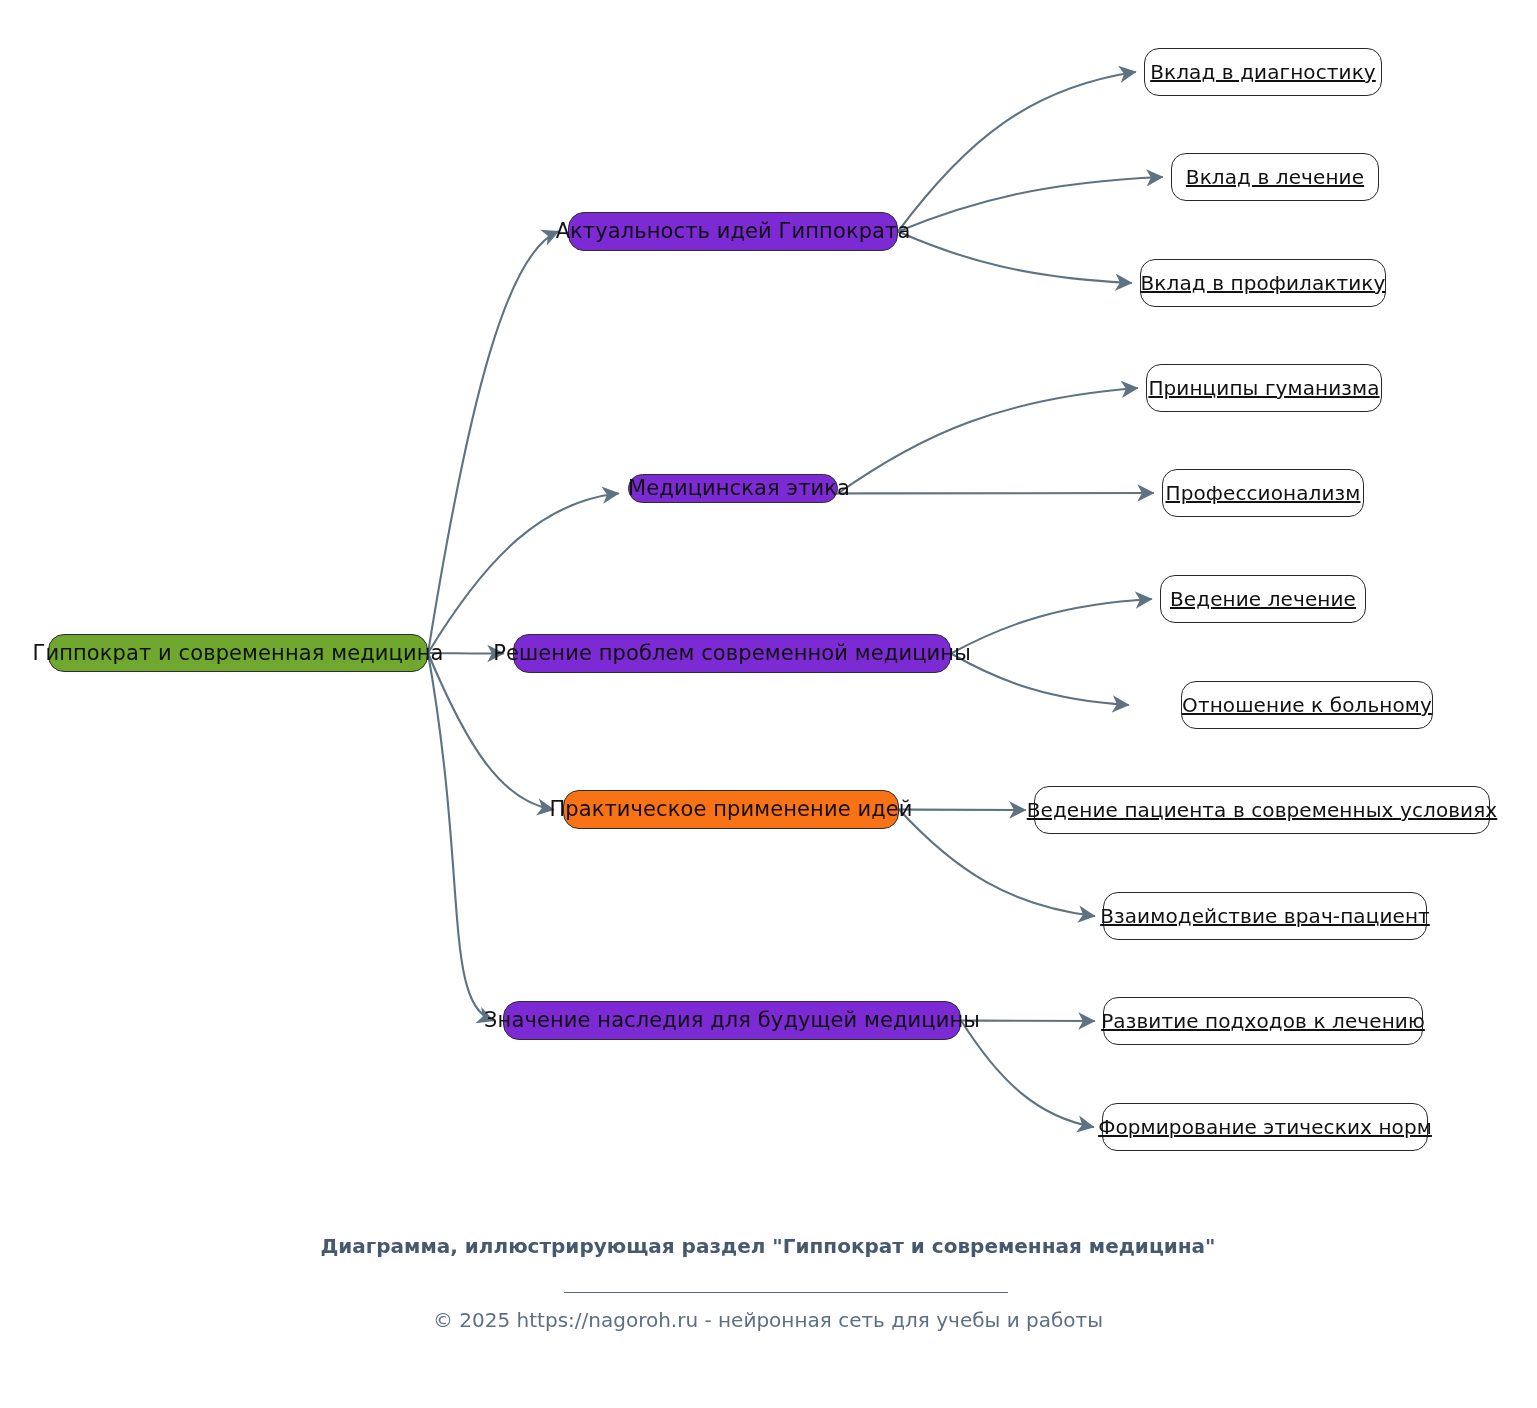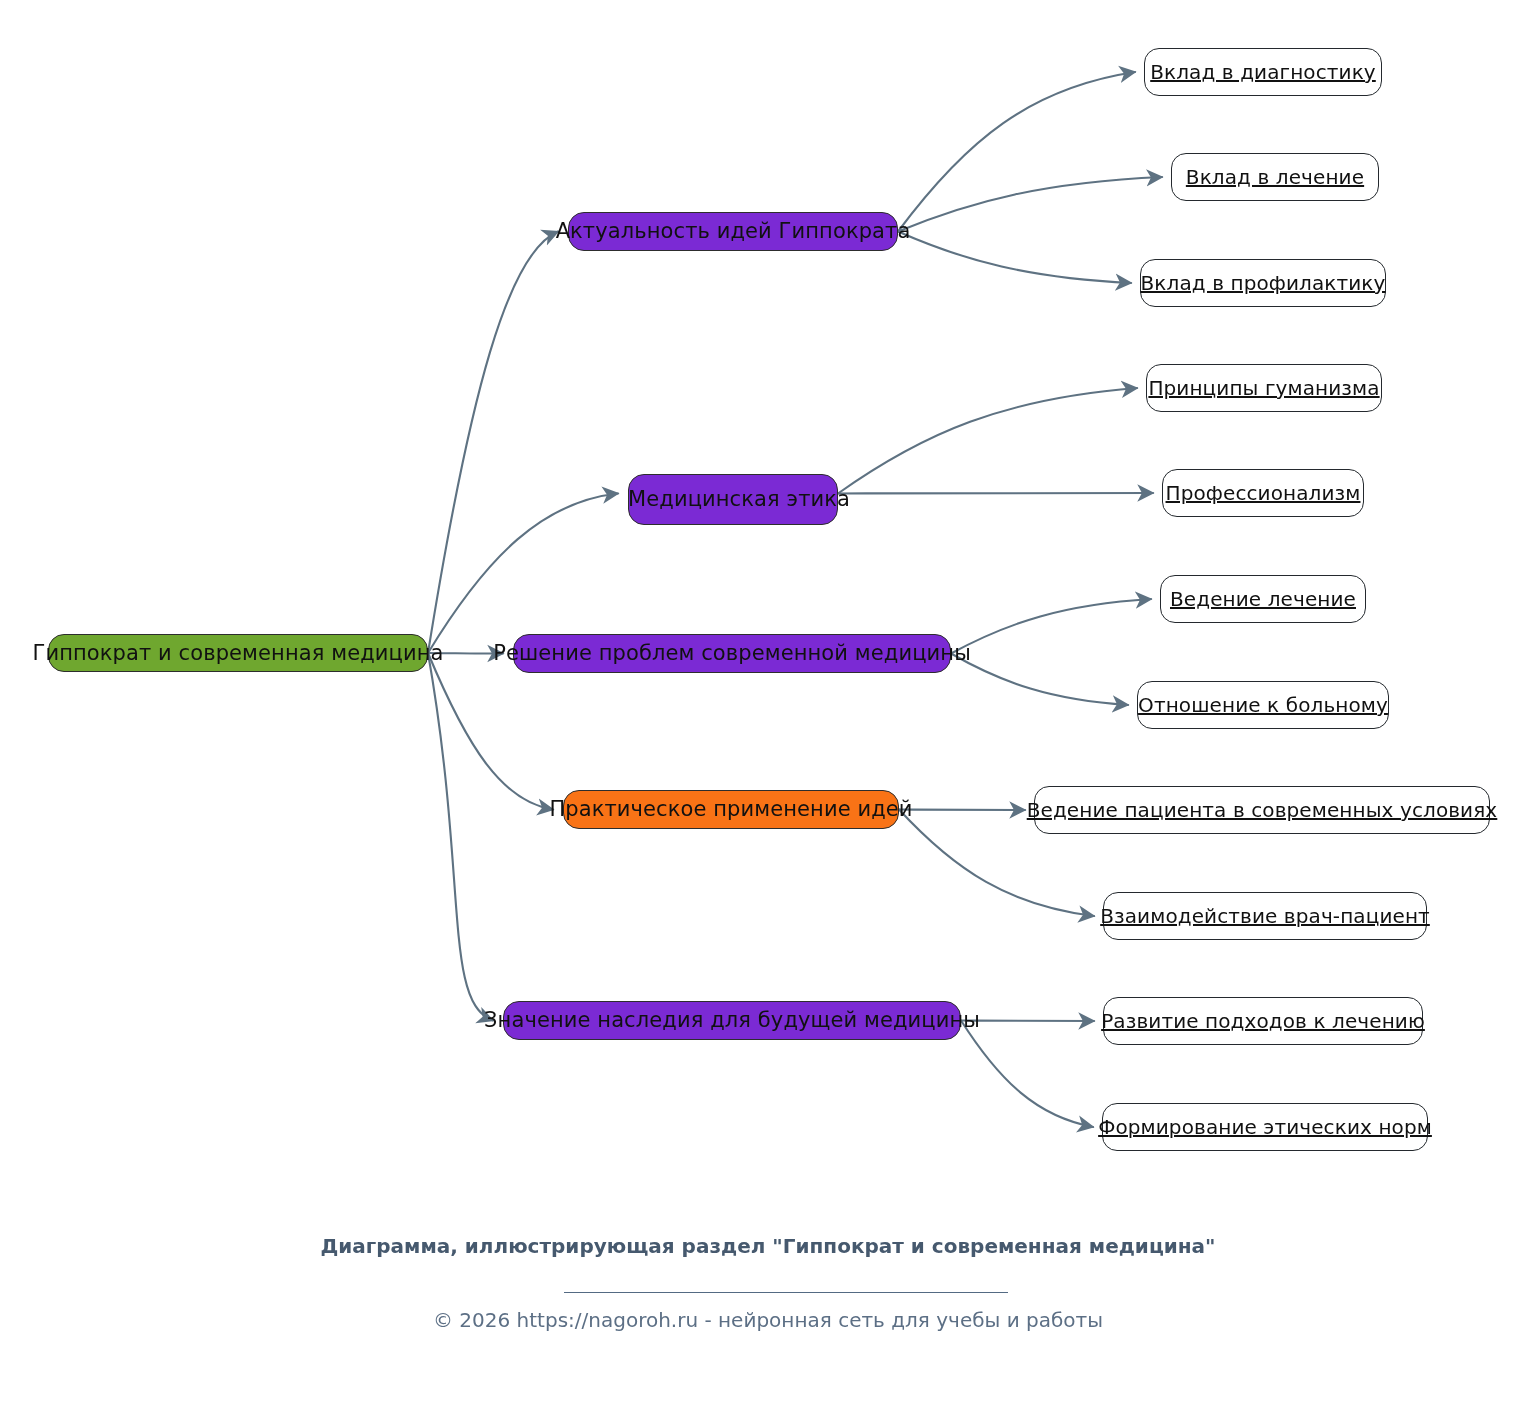"Медицинская этика" div.node { height: 51px -> 29px }
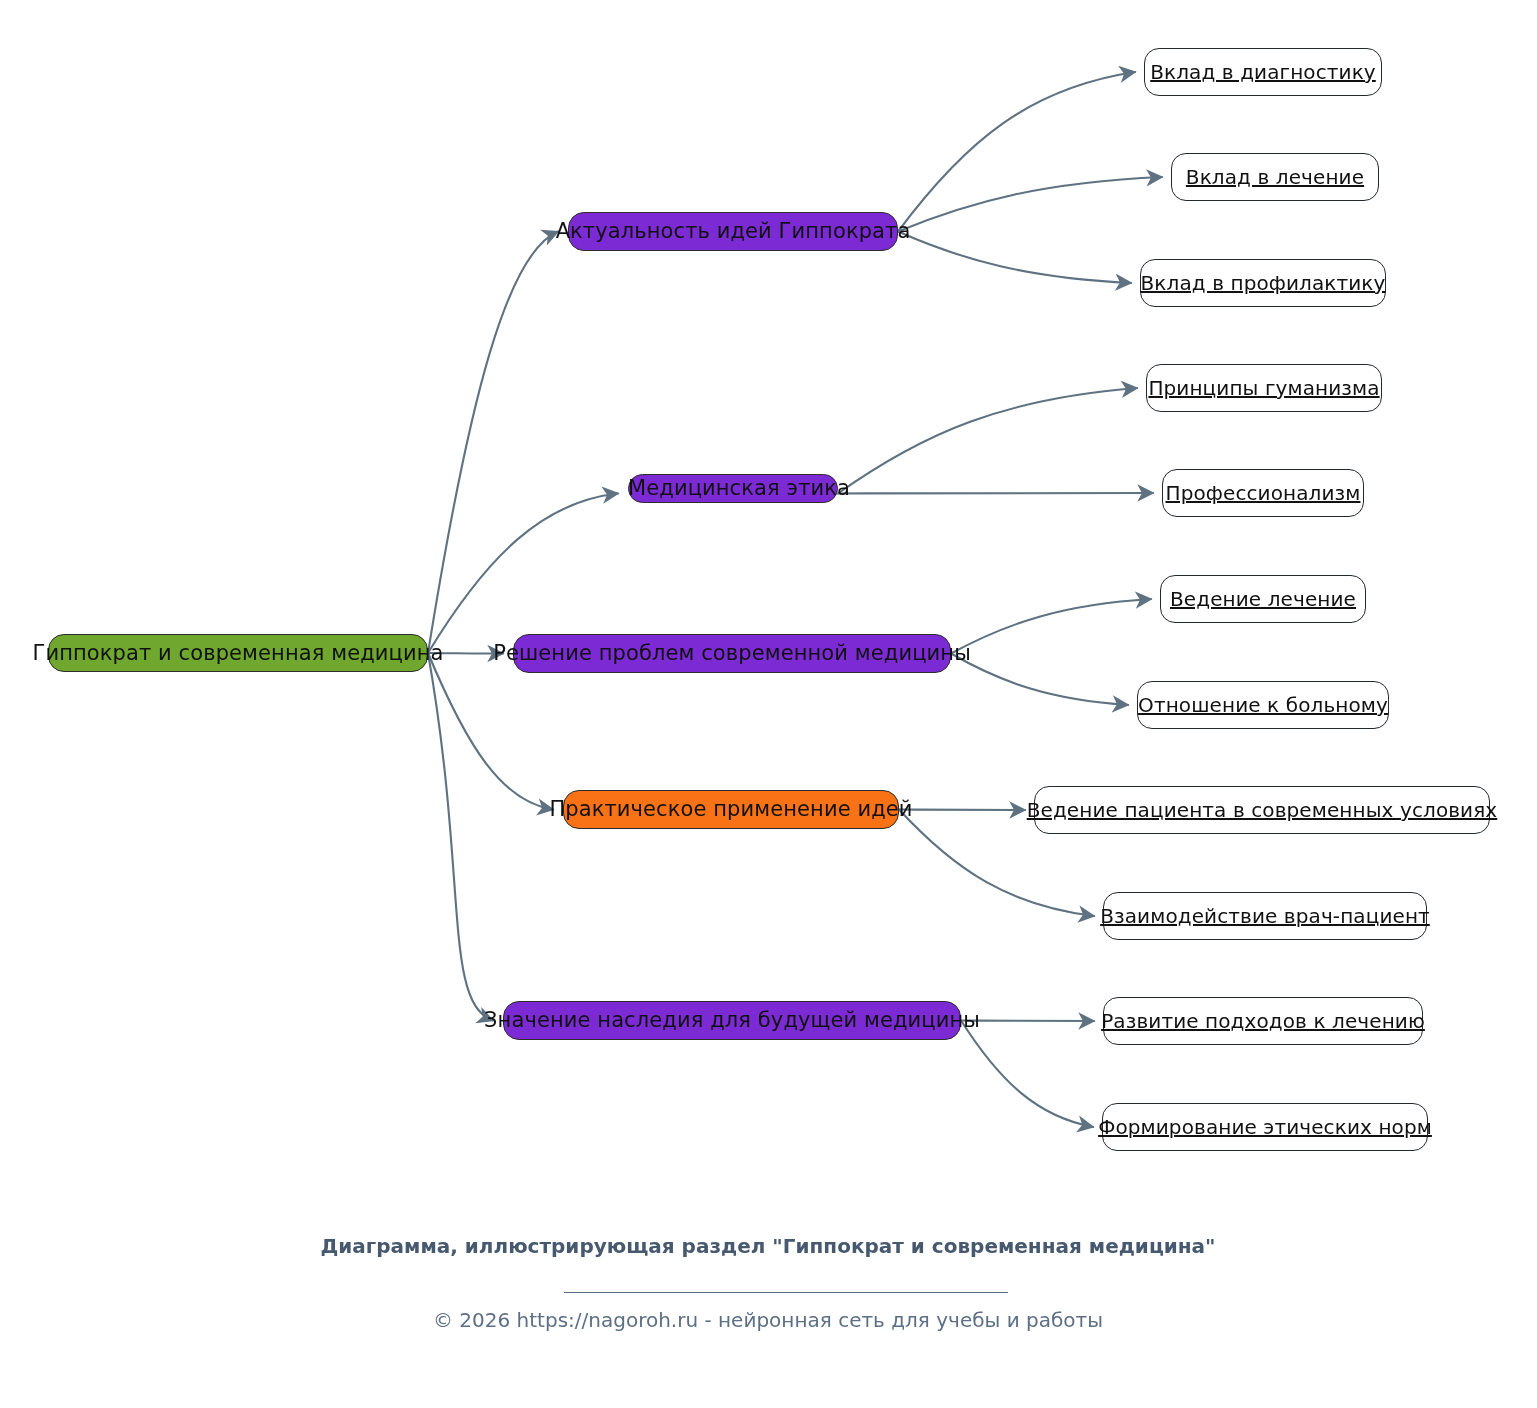"Отношение к больному" div.node { left: 1137px -> 1181px }
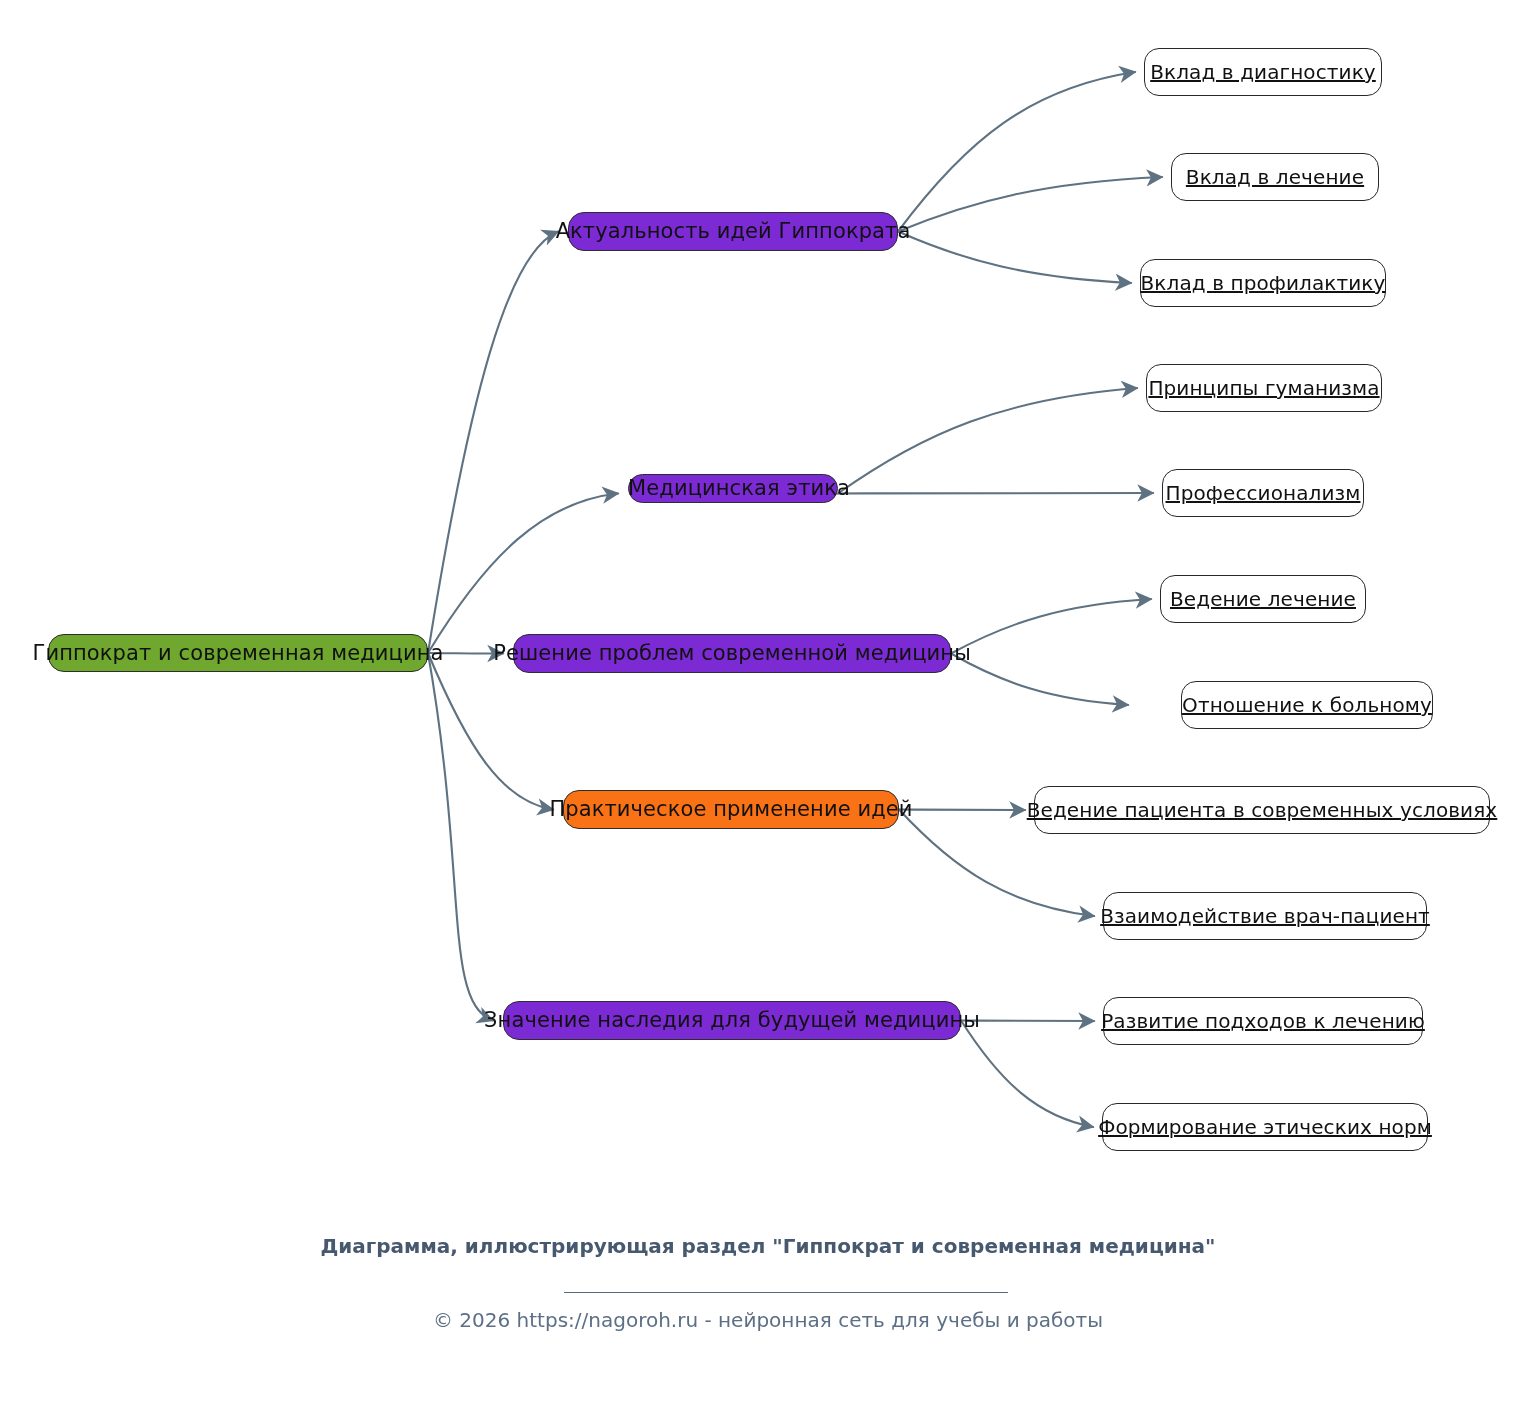"© 2026 https://nagoroh.ru - нейронная" div { text: 2026 -> 2025 }
